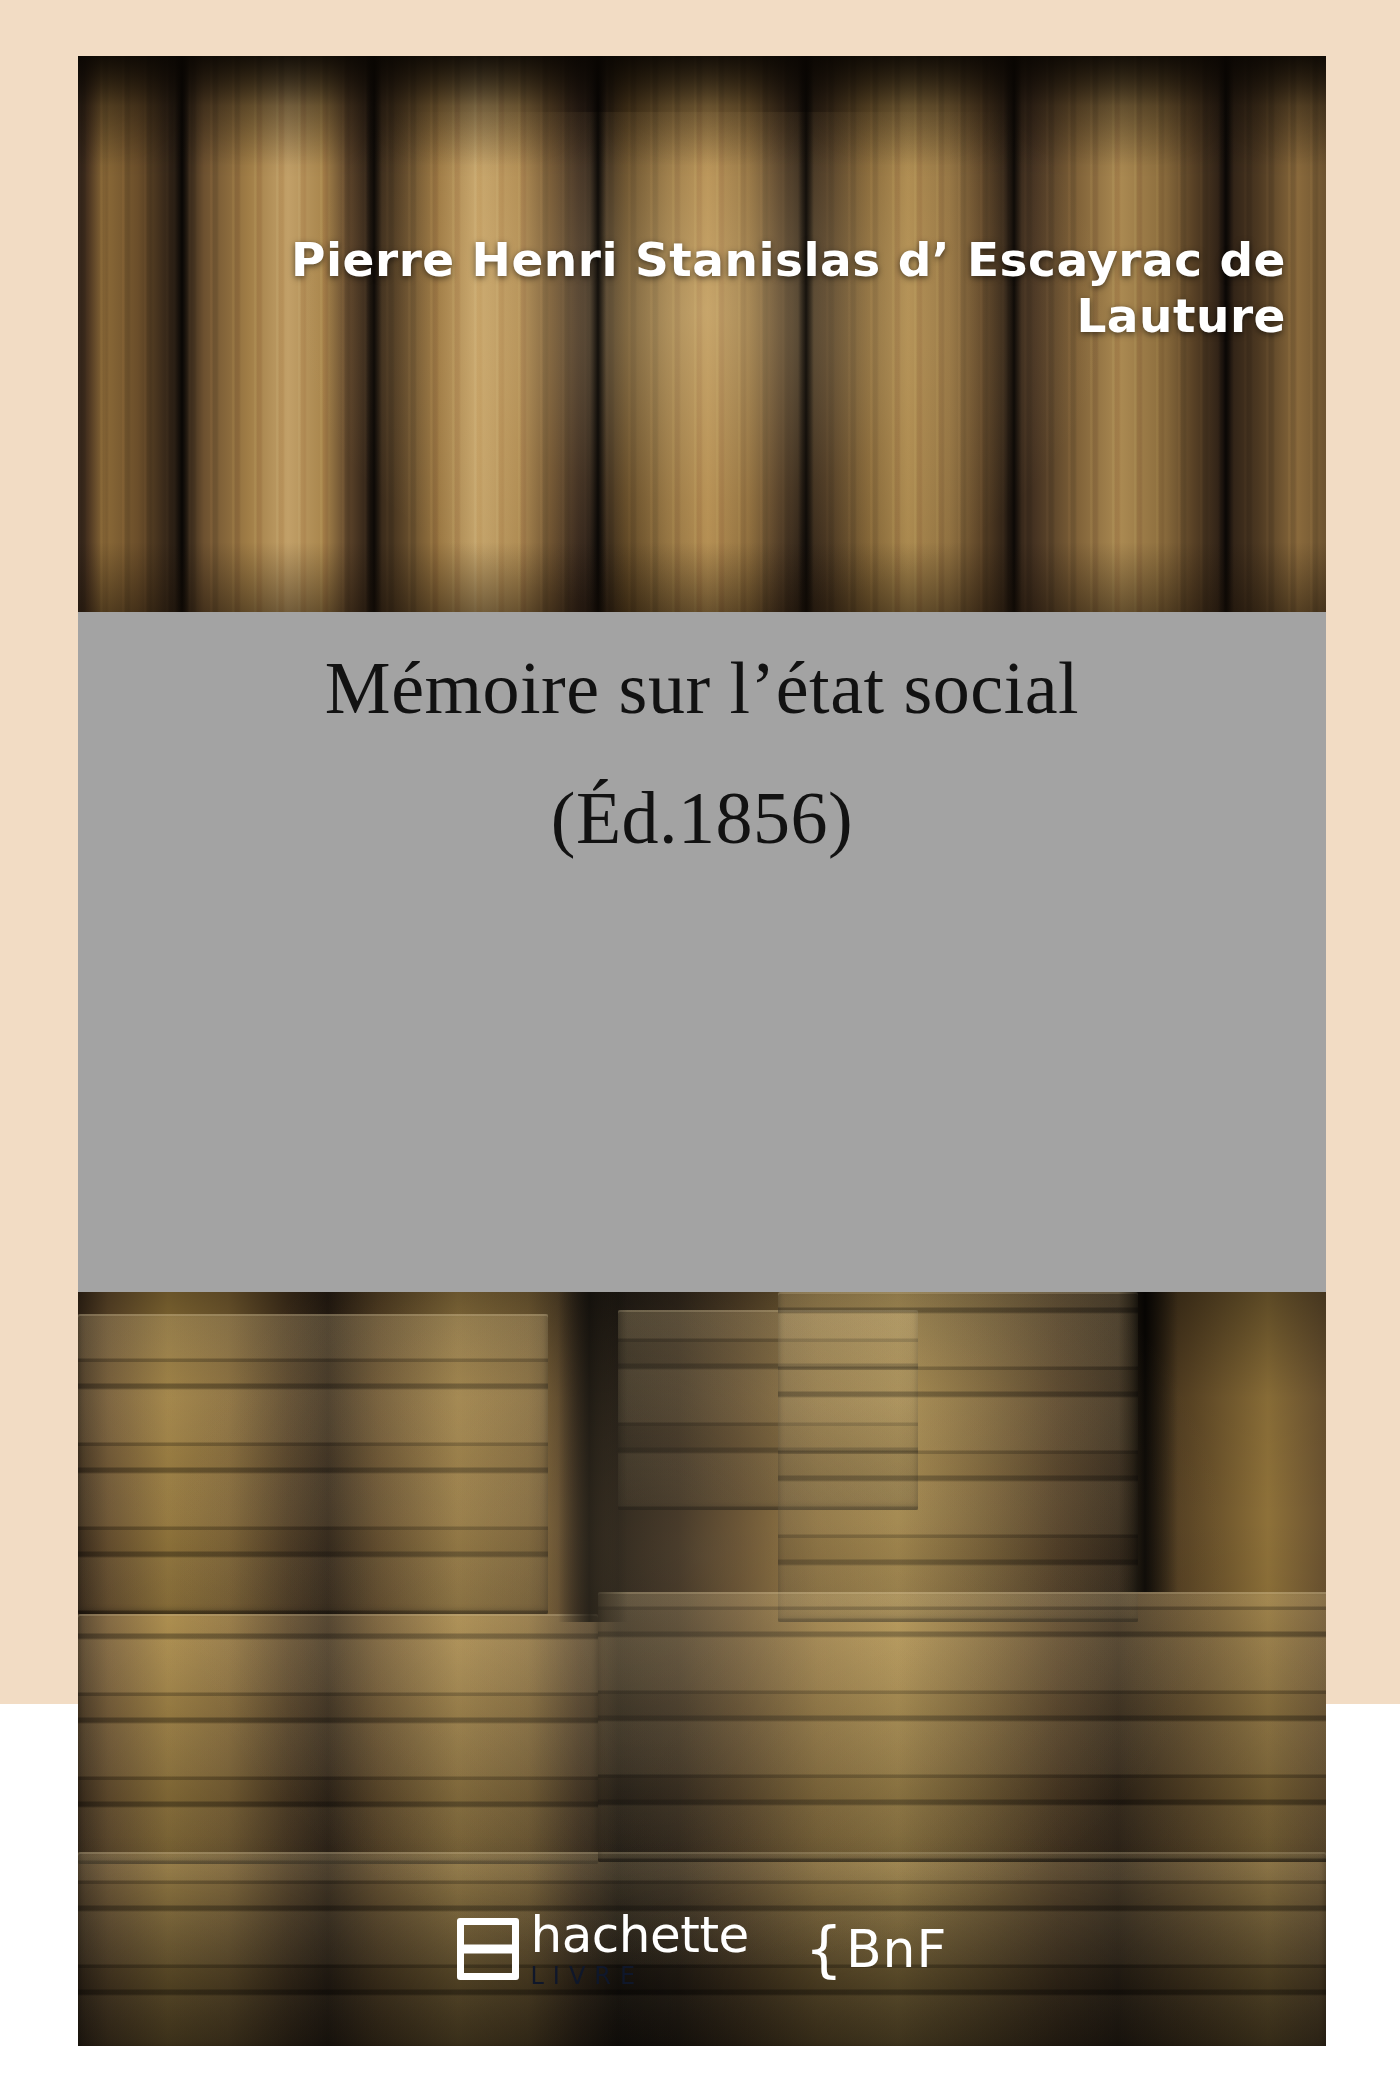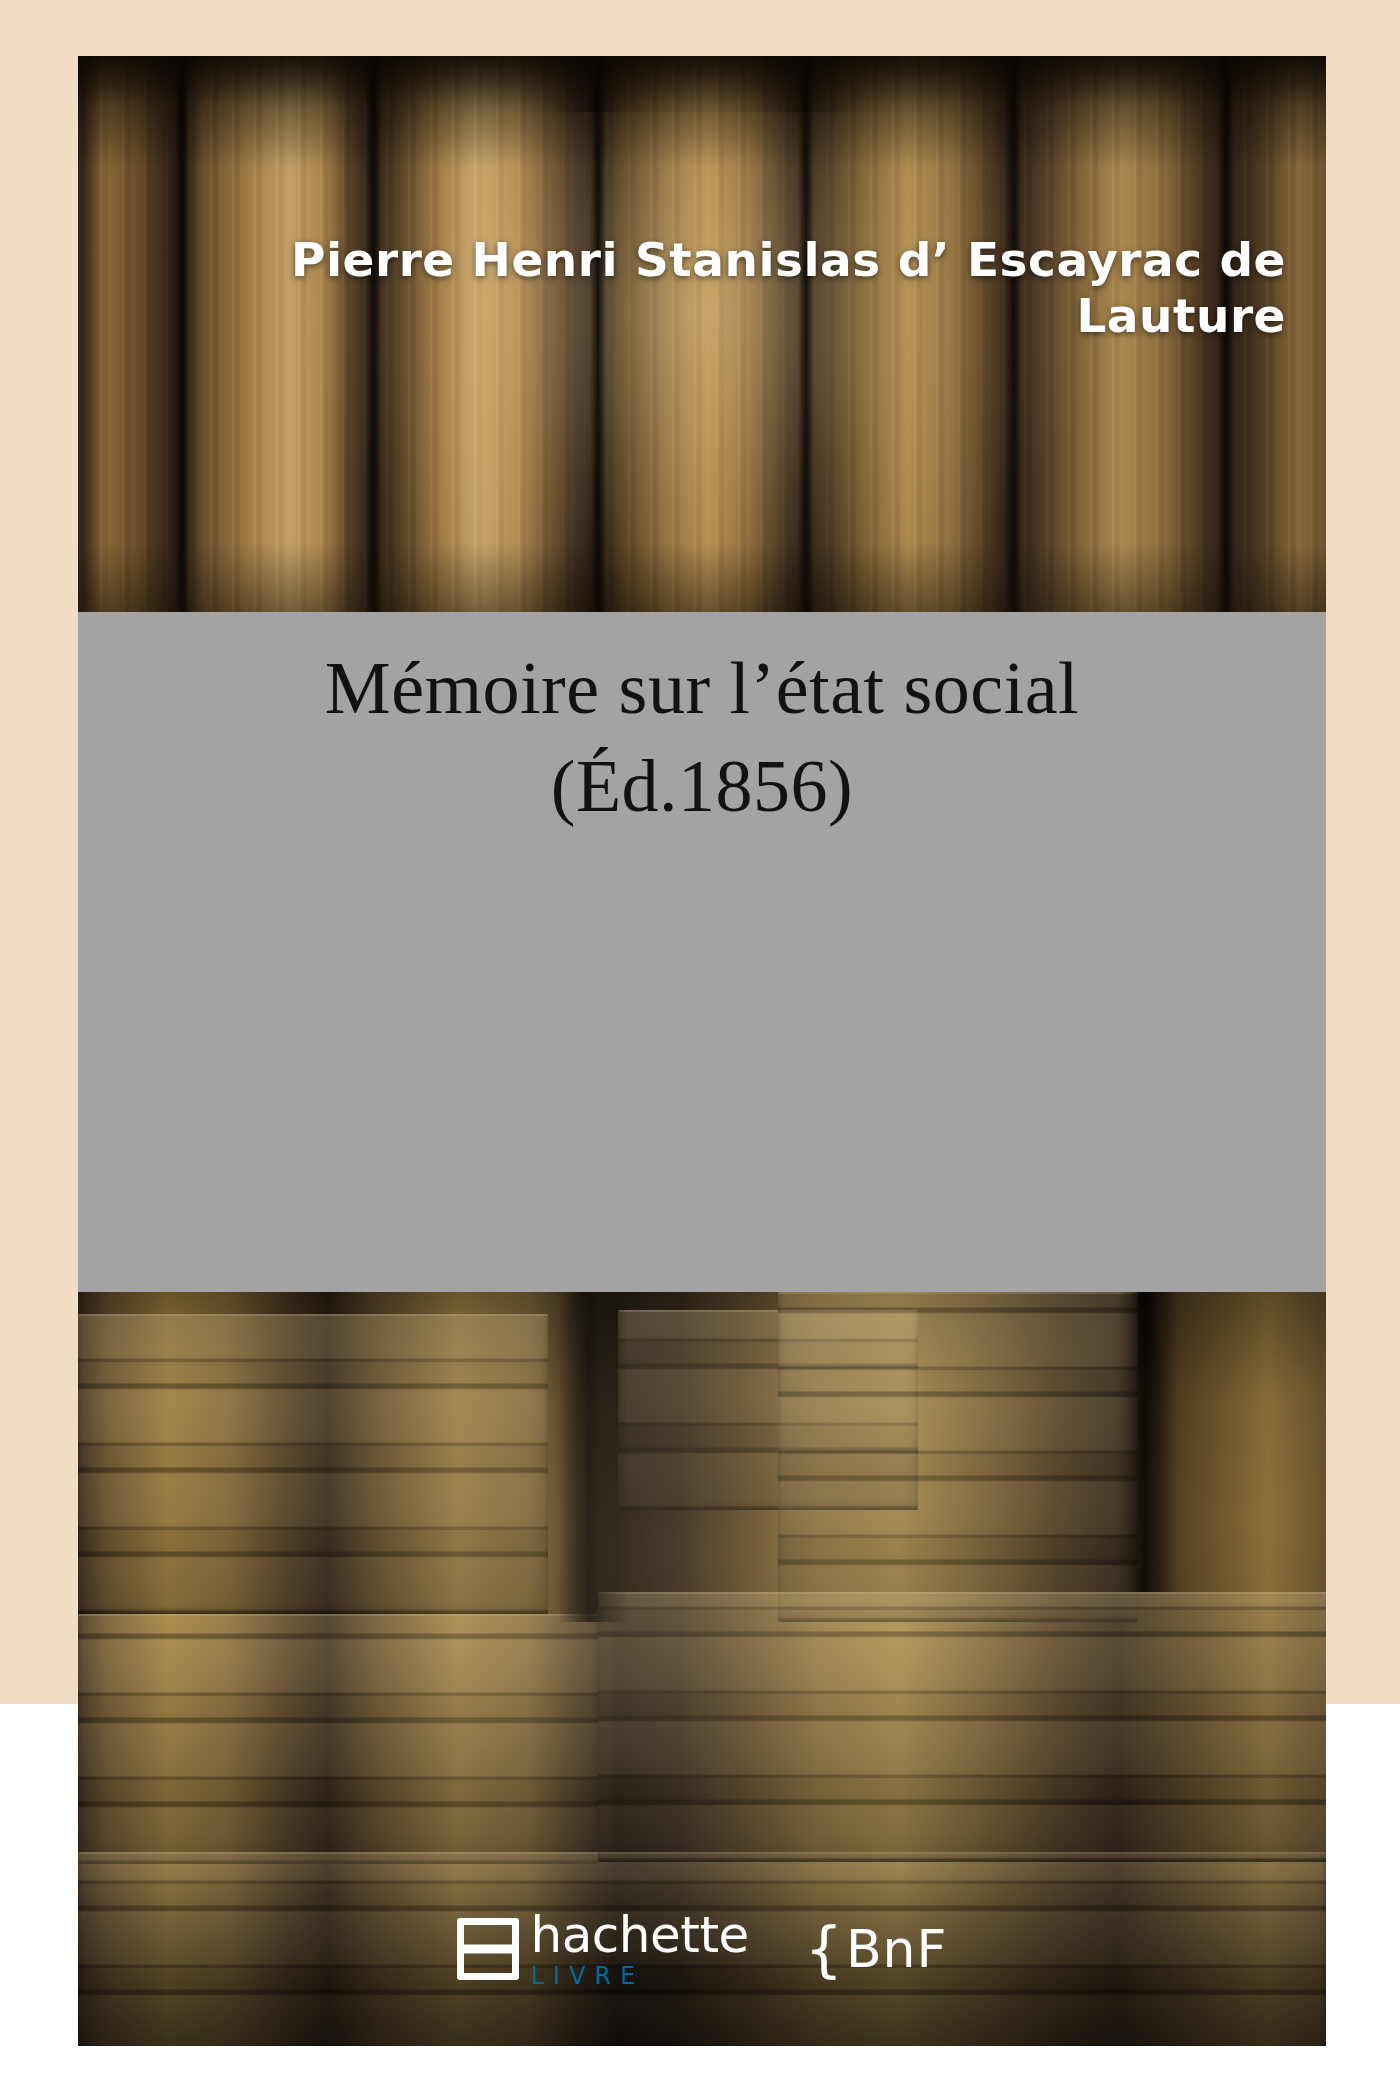"(Éd.1856)" .title .edition { margin-top: none -> 32px }
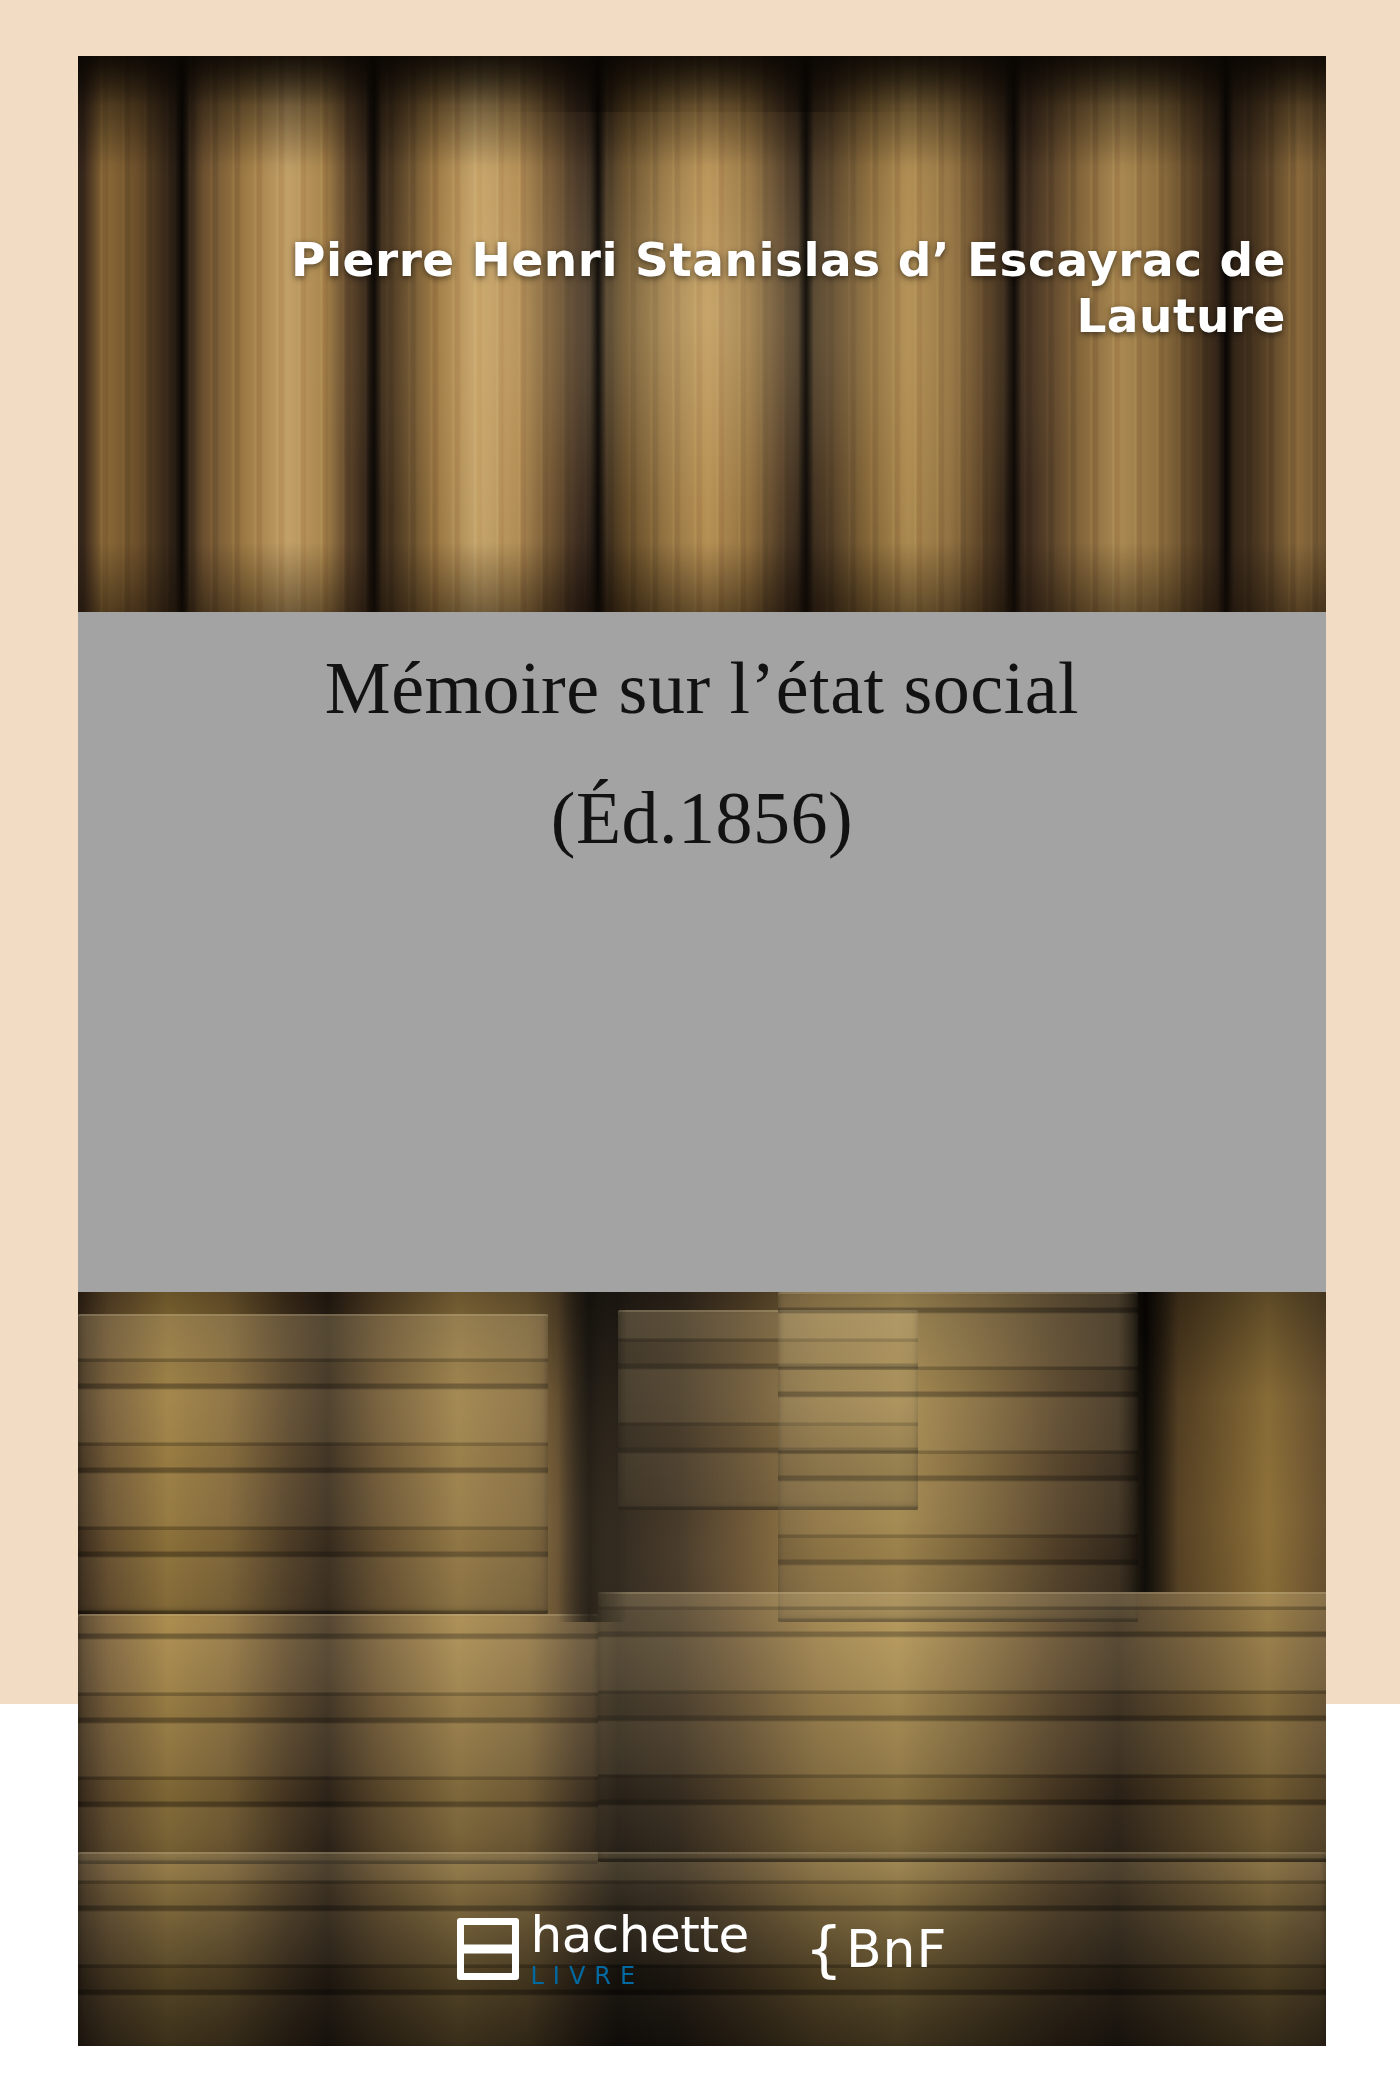"LIVRE" .hachette .w2 { color: #0369a1 -> #0f172a }
